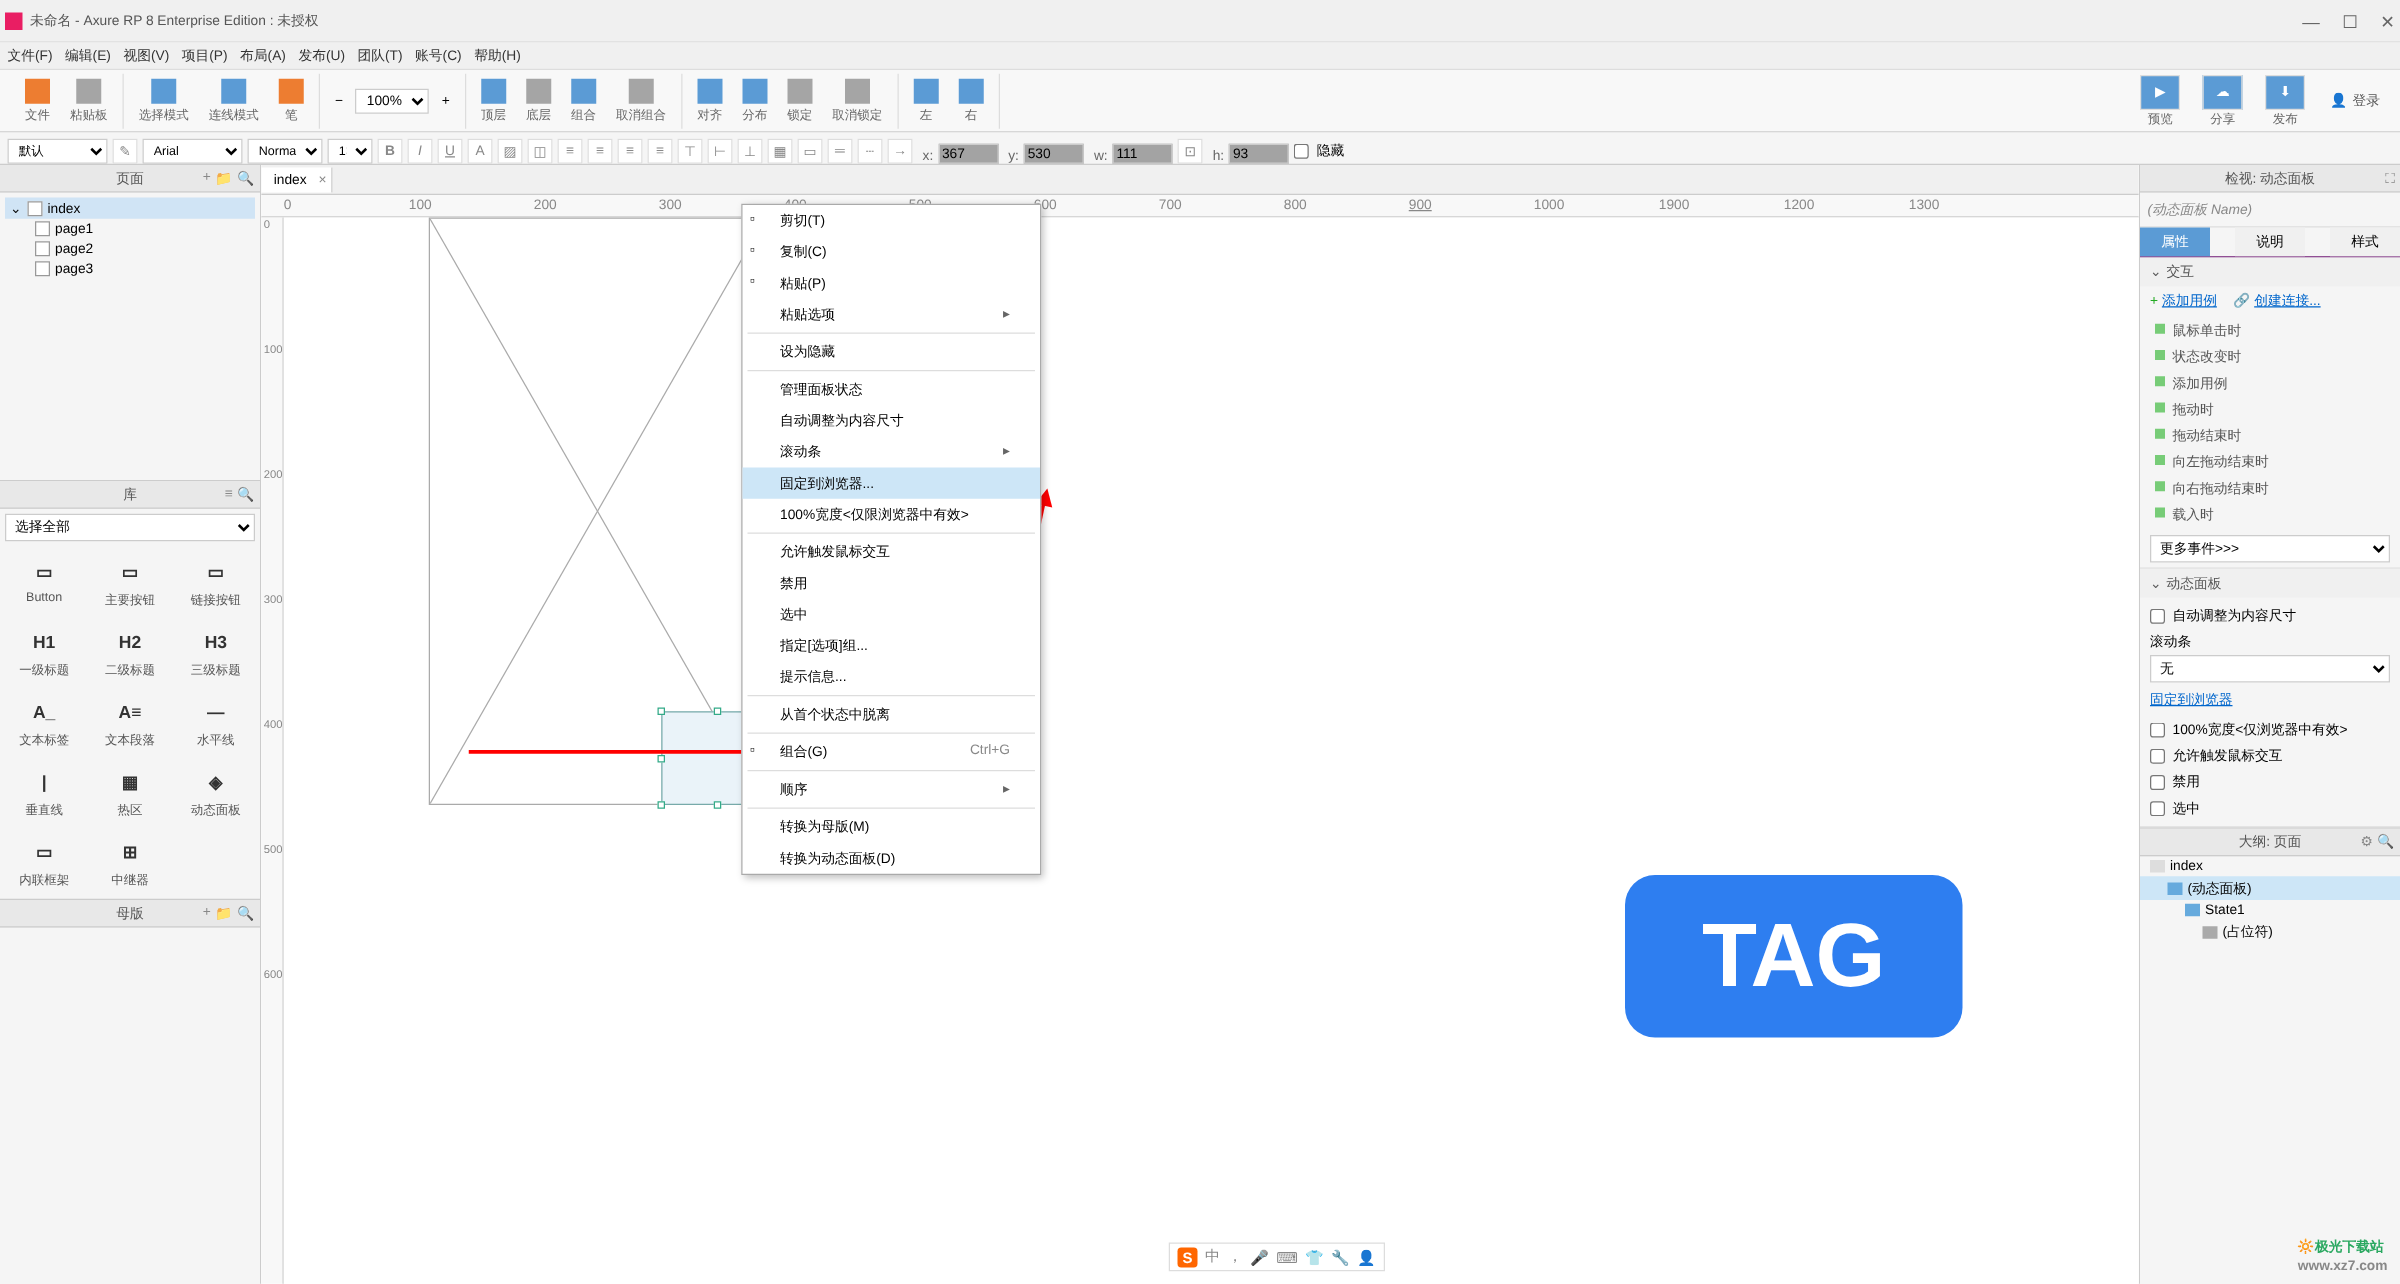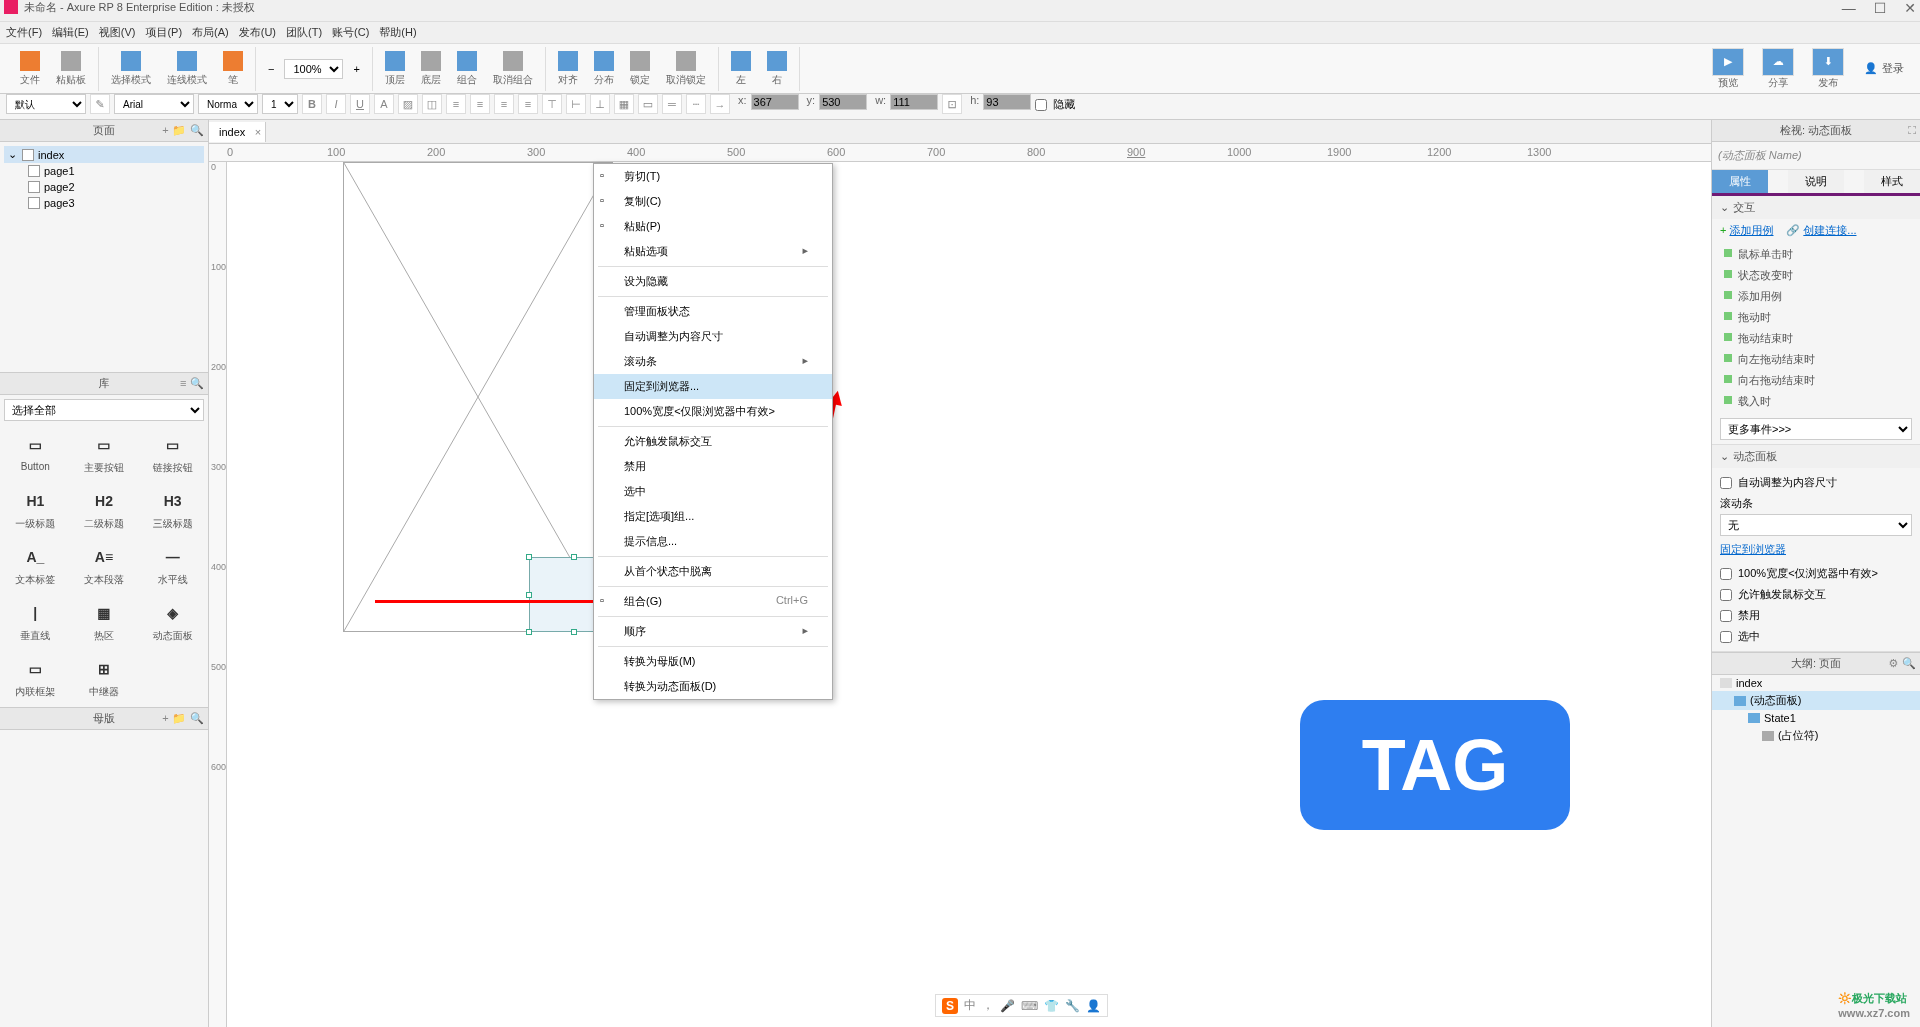"未命名 - Axure RP 8" .titlebar { align-items: none -> center; height: 22px -> 34px }
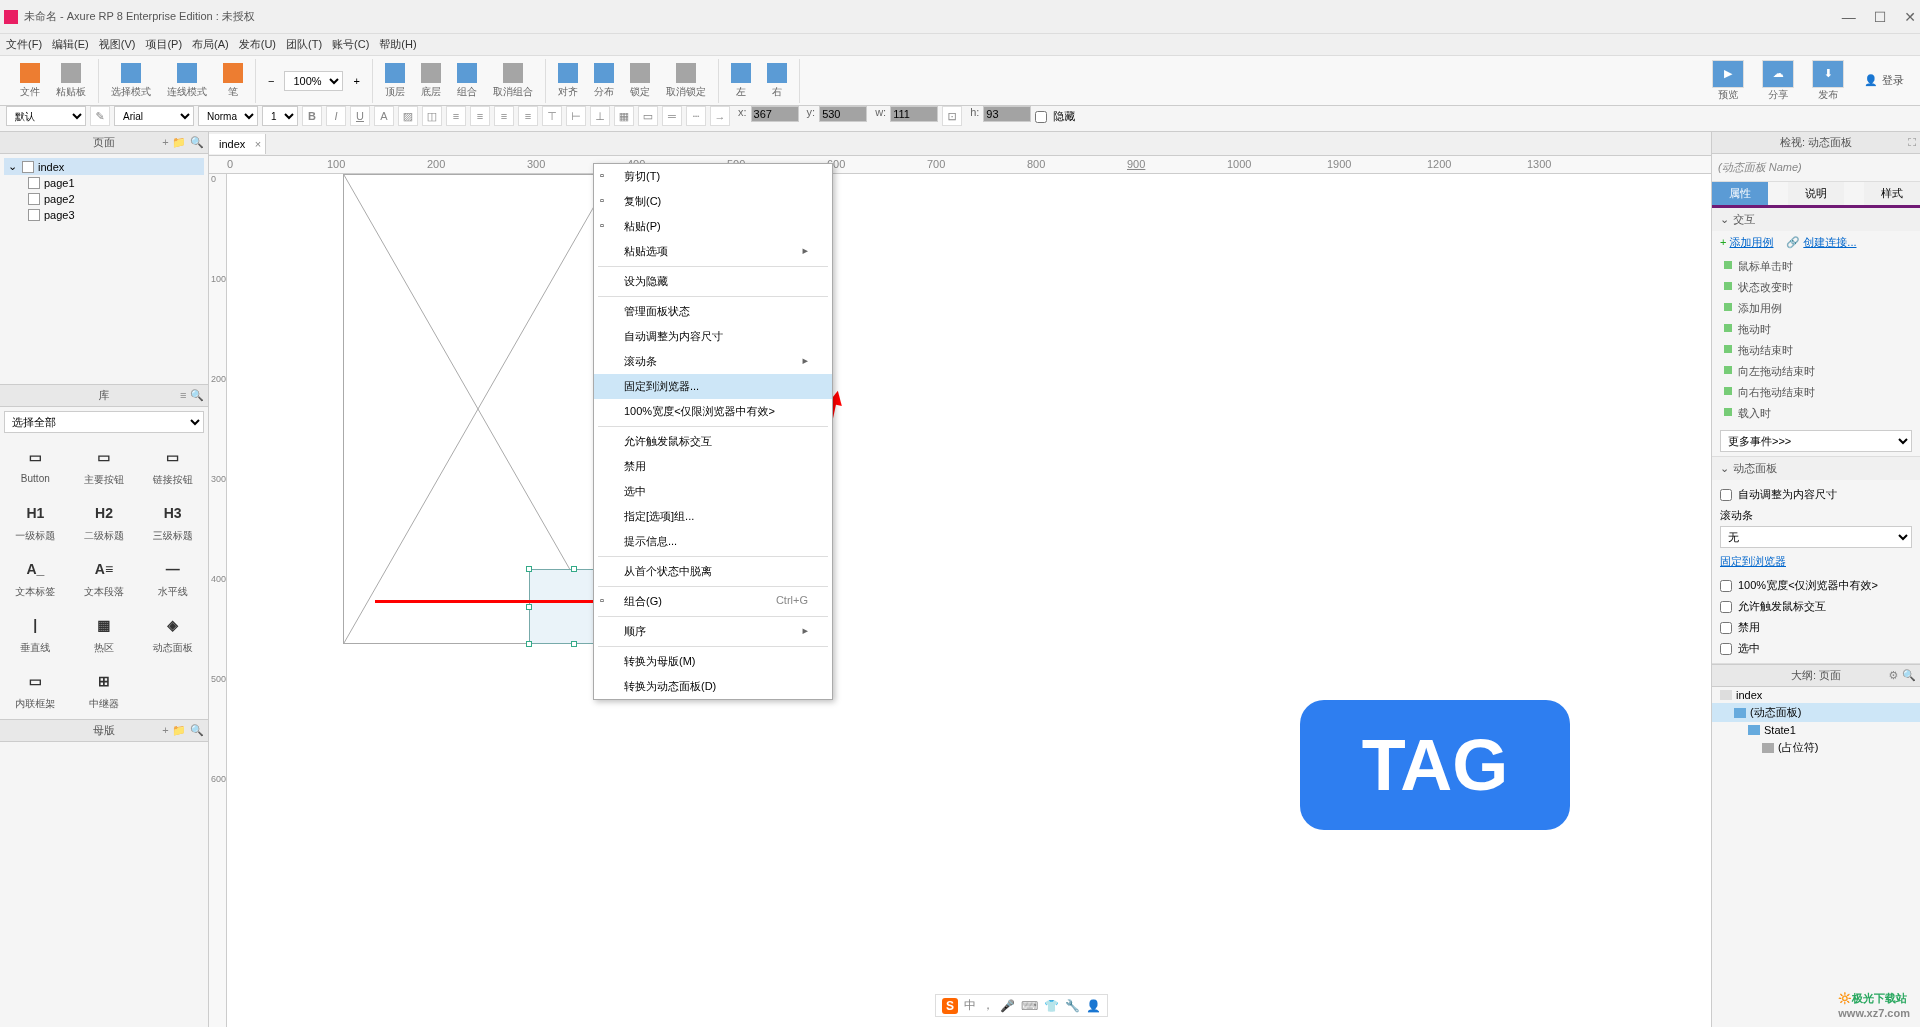"默认" .format-toolbar { align-items: flex-start -> flex-end }
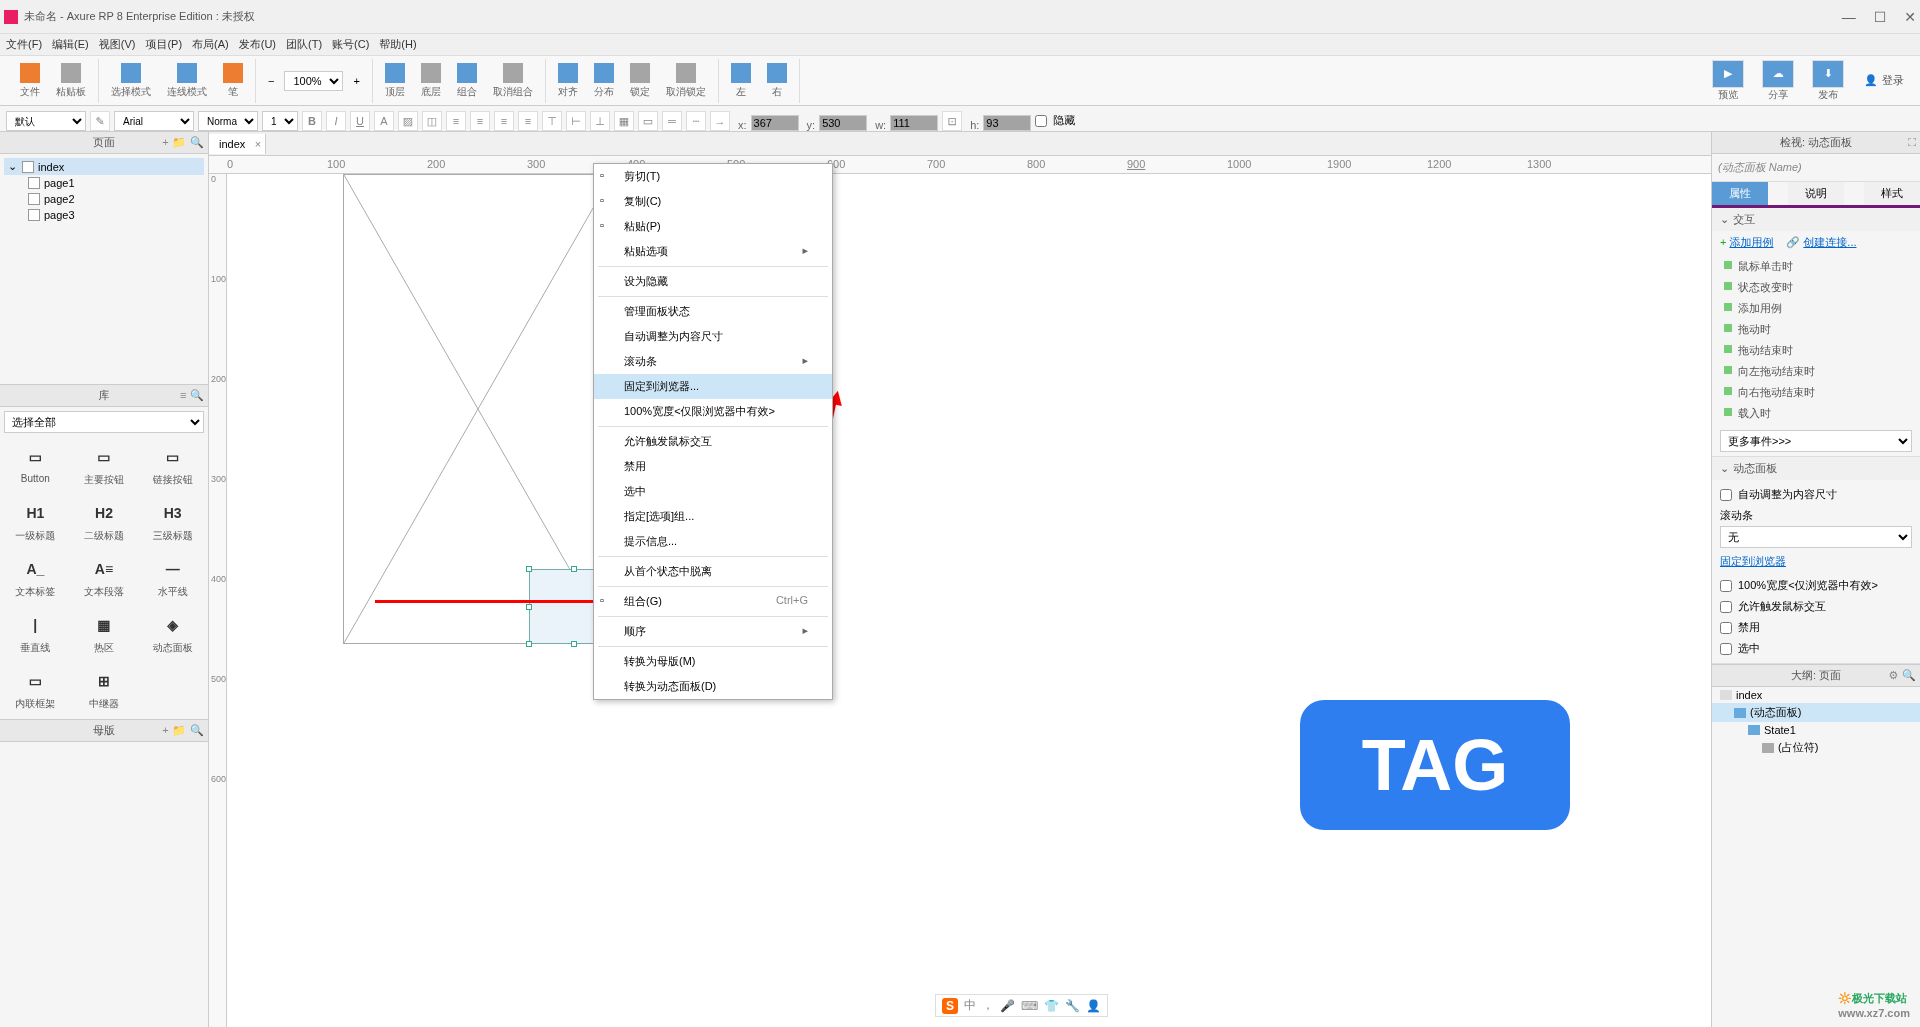"属性" .inspector-tabs { border-bottom: 3px solid #701a75 -> 1px solid #701a75 }
